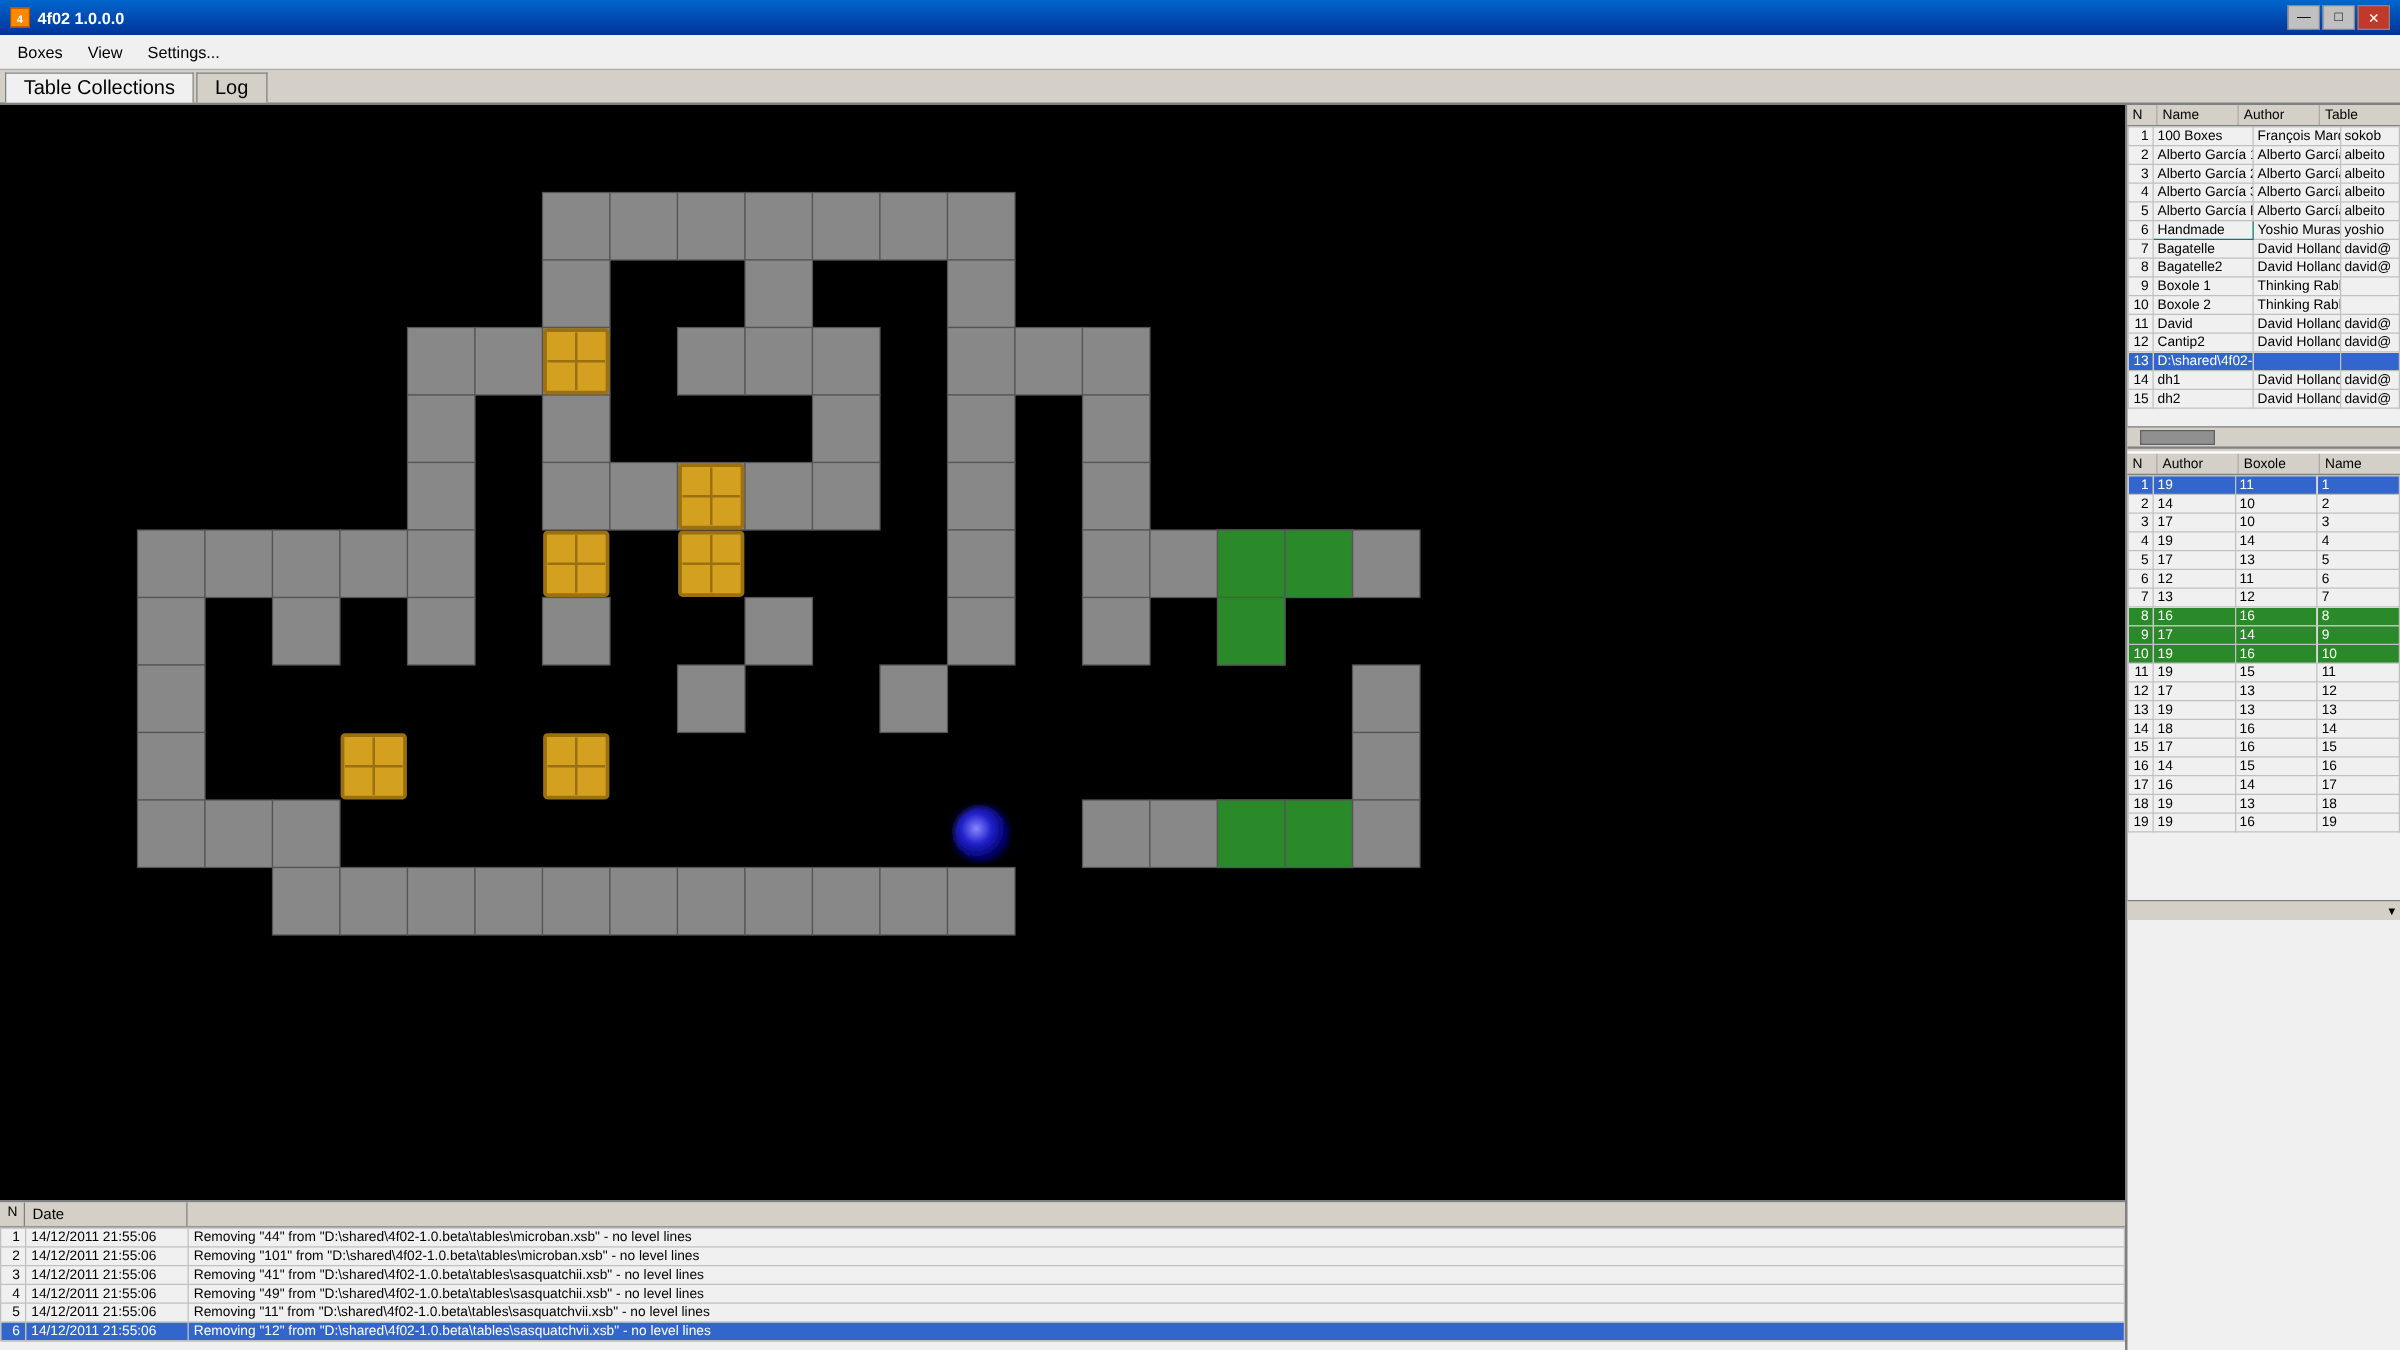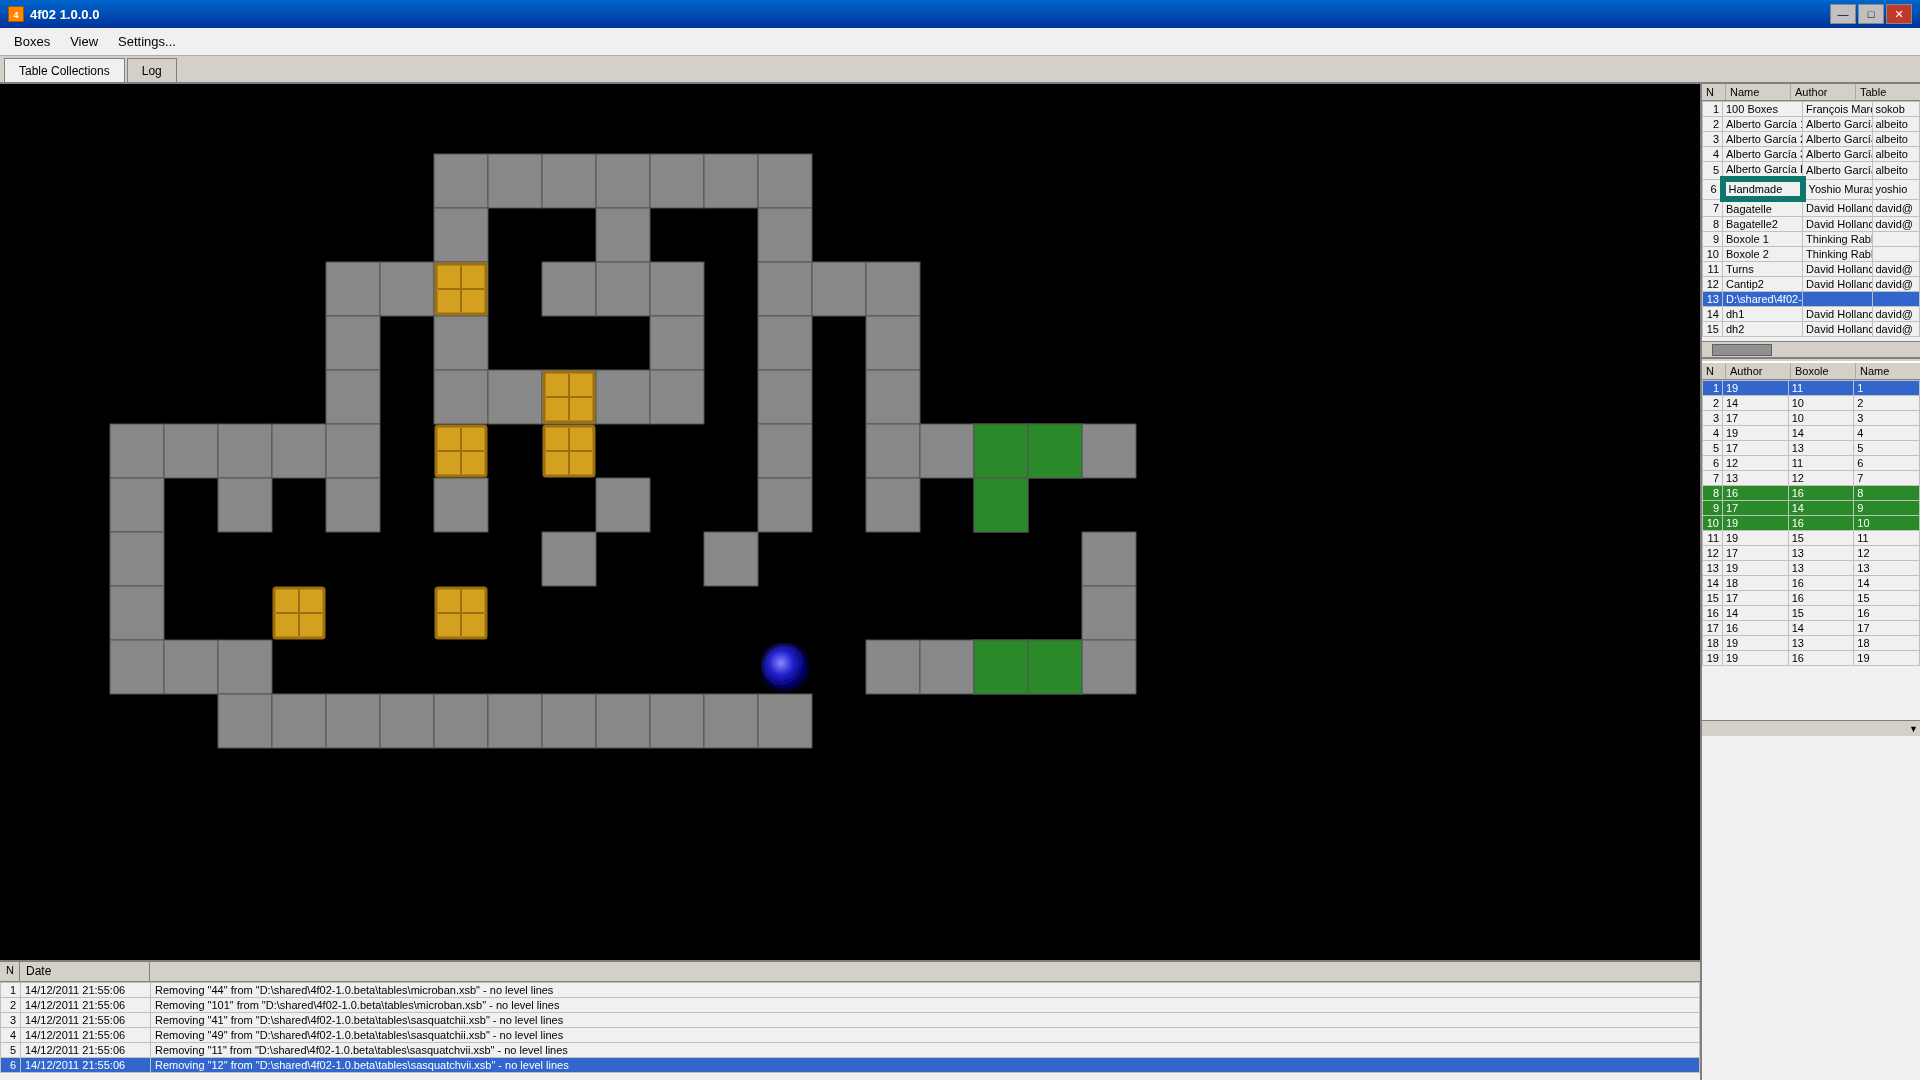"Table Collections" .tab { font-size: 12px -> 16px }
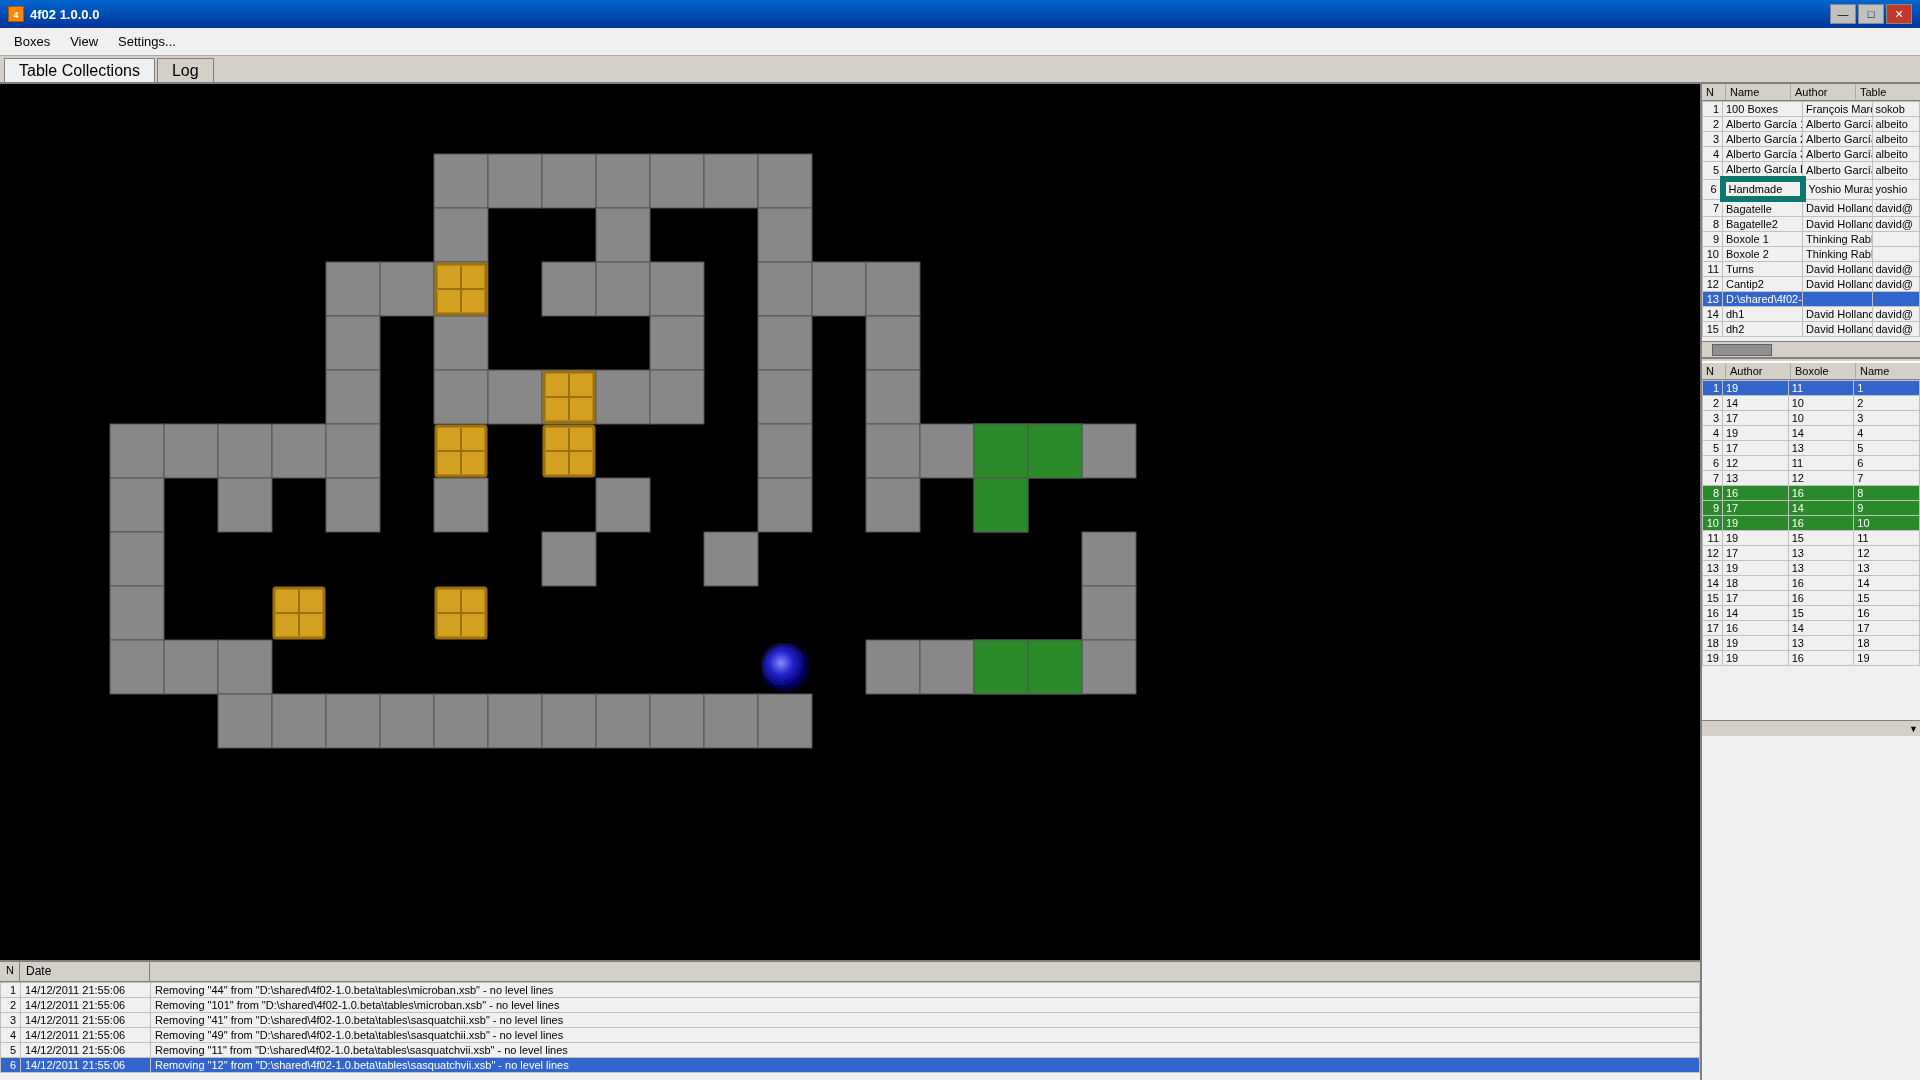"Handmade" td { border: 6px solid #0f766e -> 1px solid #0f766e }
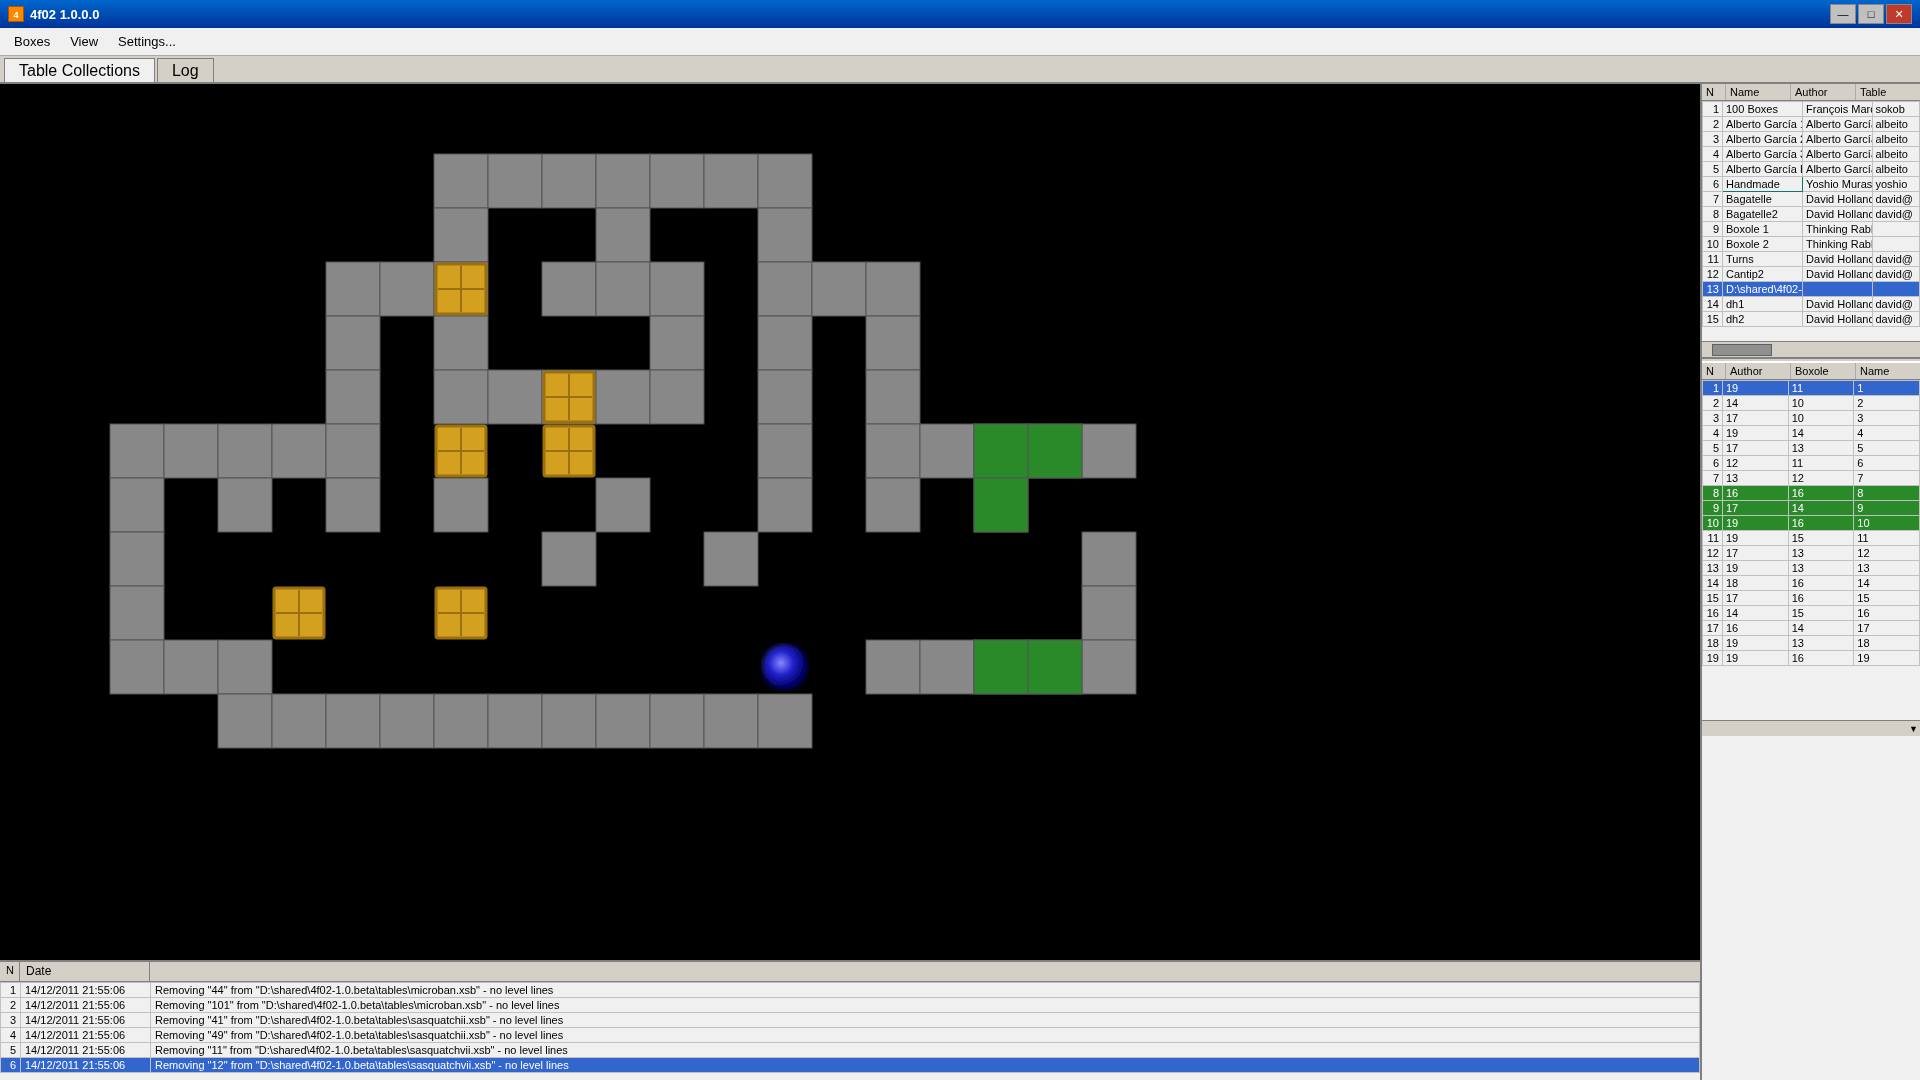"Turns" td { text: Turns -> David }
